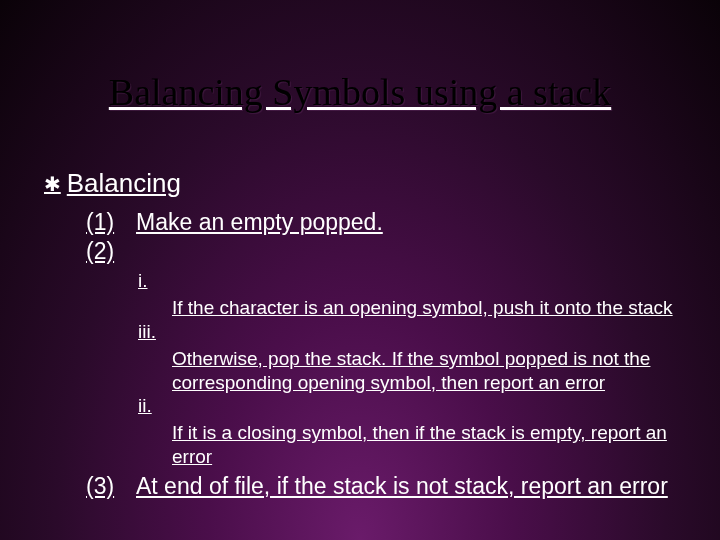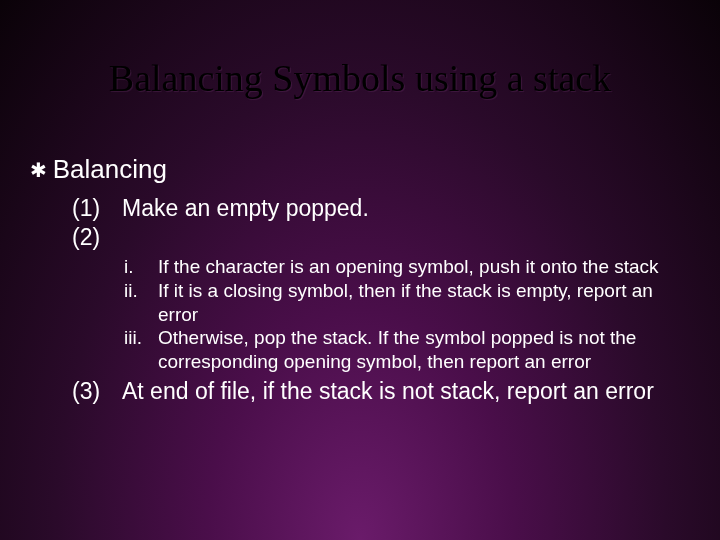"Balancing Symbols using a stack" .slide { padding: 0 -> 14px; text-decoration: none -> underline }
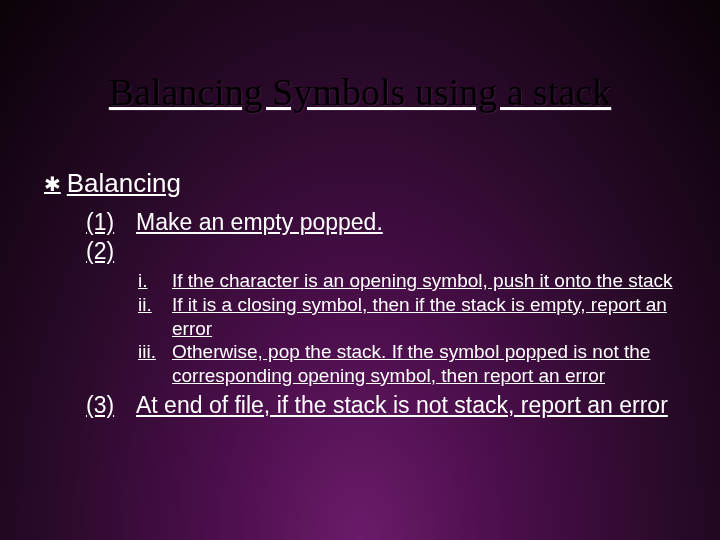"If the character is an" .roman-text { margin-top: none -> 27px }
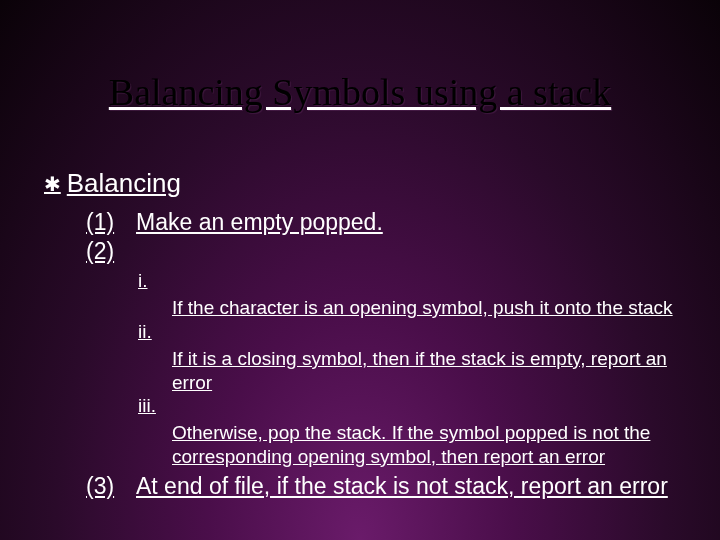"ii." li { order: before "iii." -> after "iii." }
